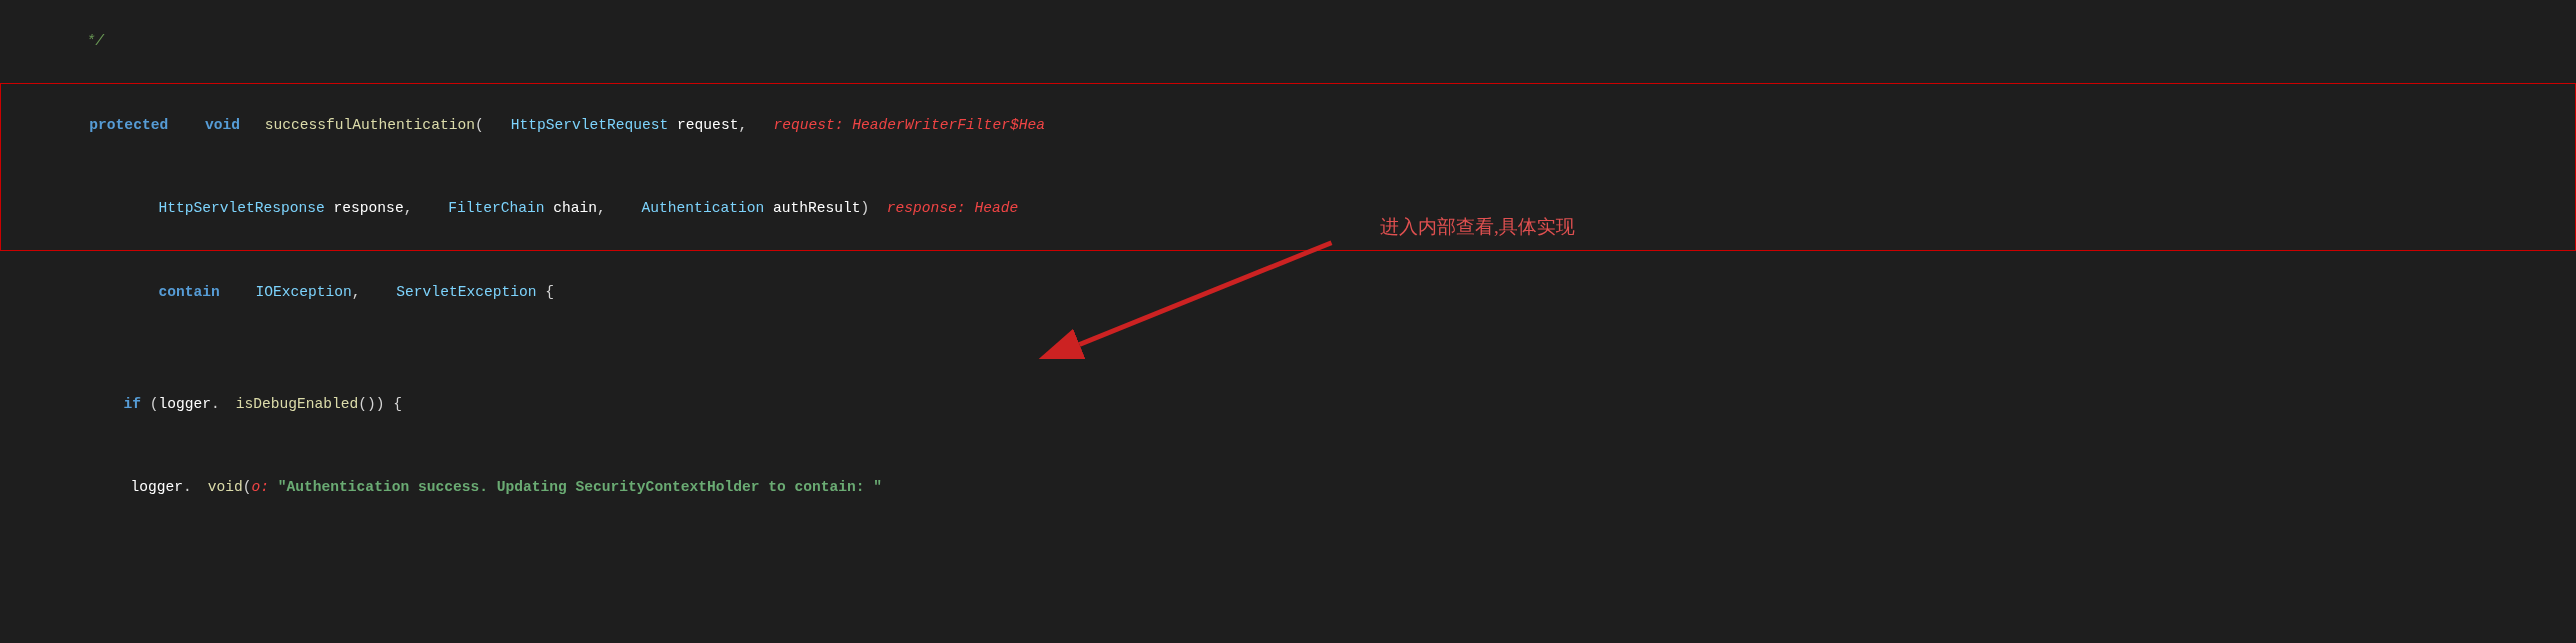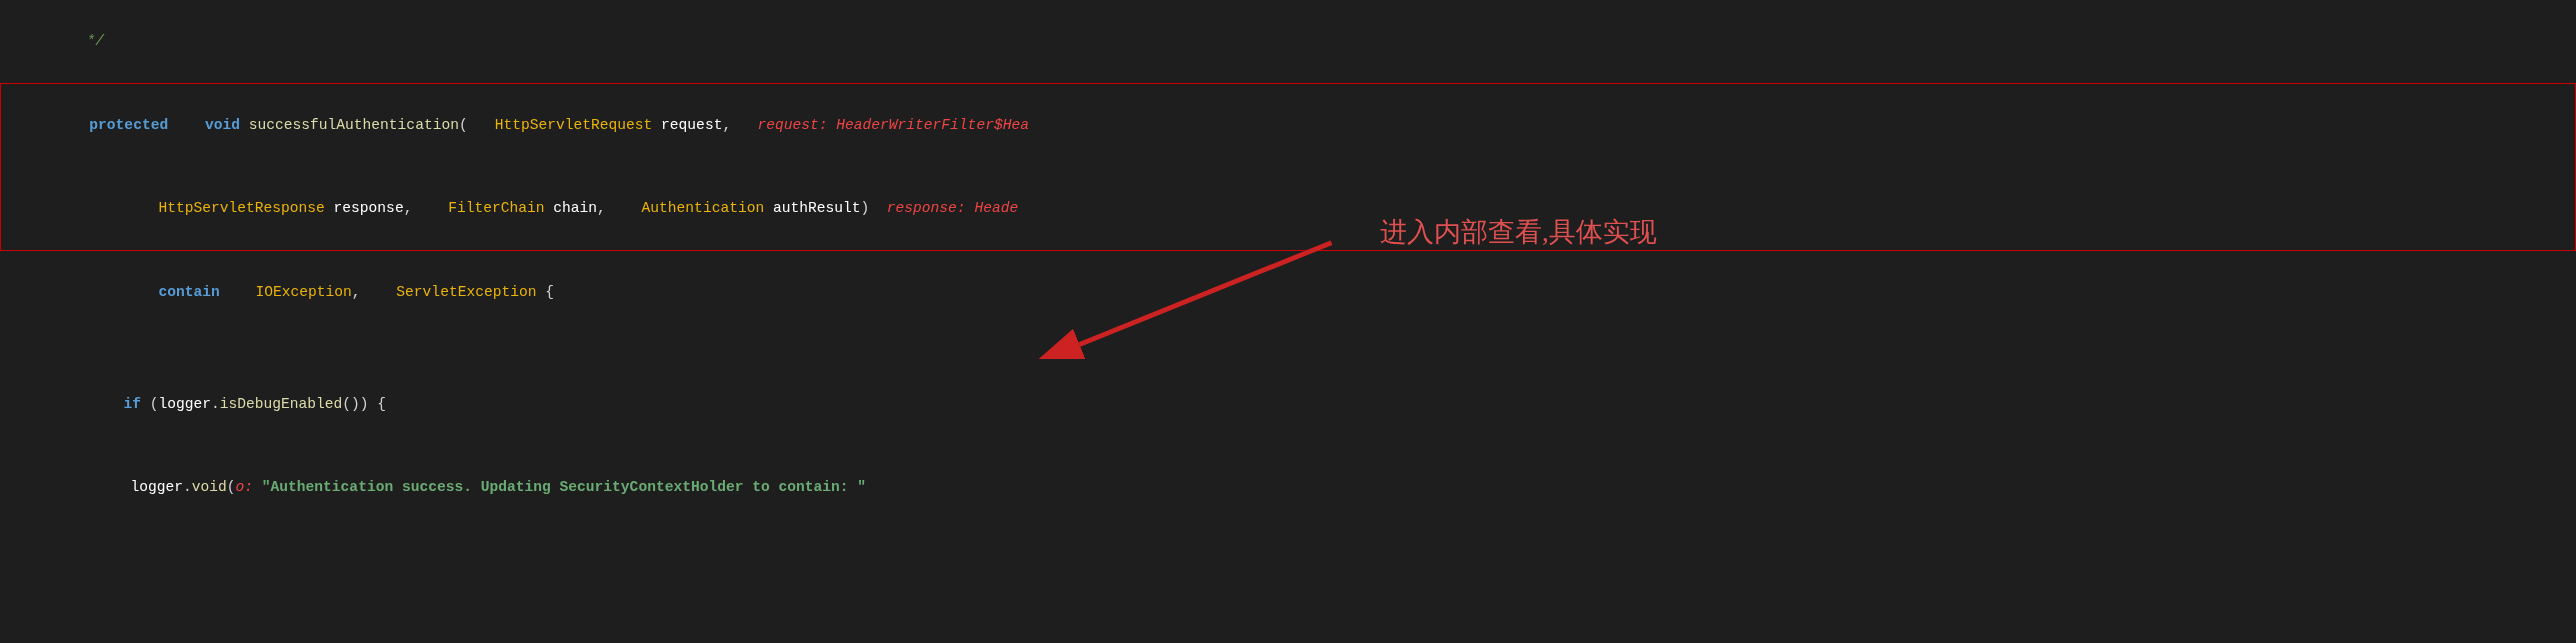"successfulAuthentication" .method { margin-left: none -> 16px }
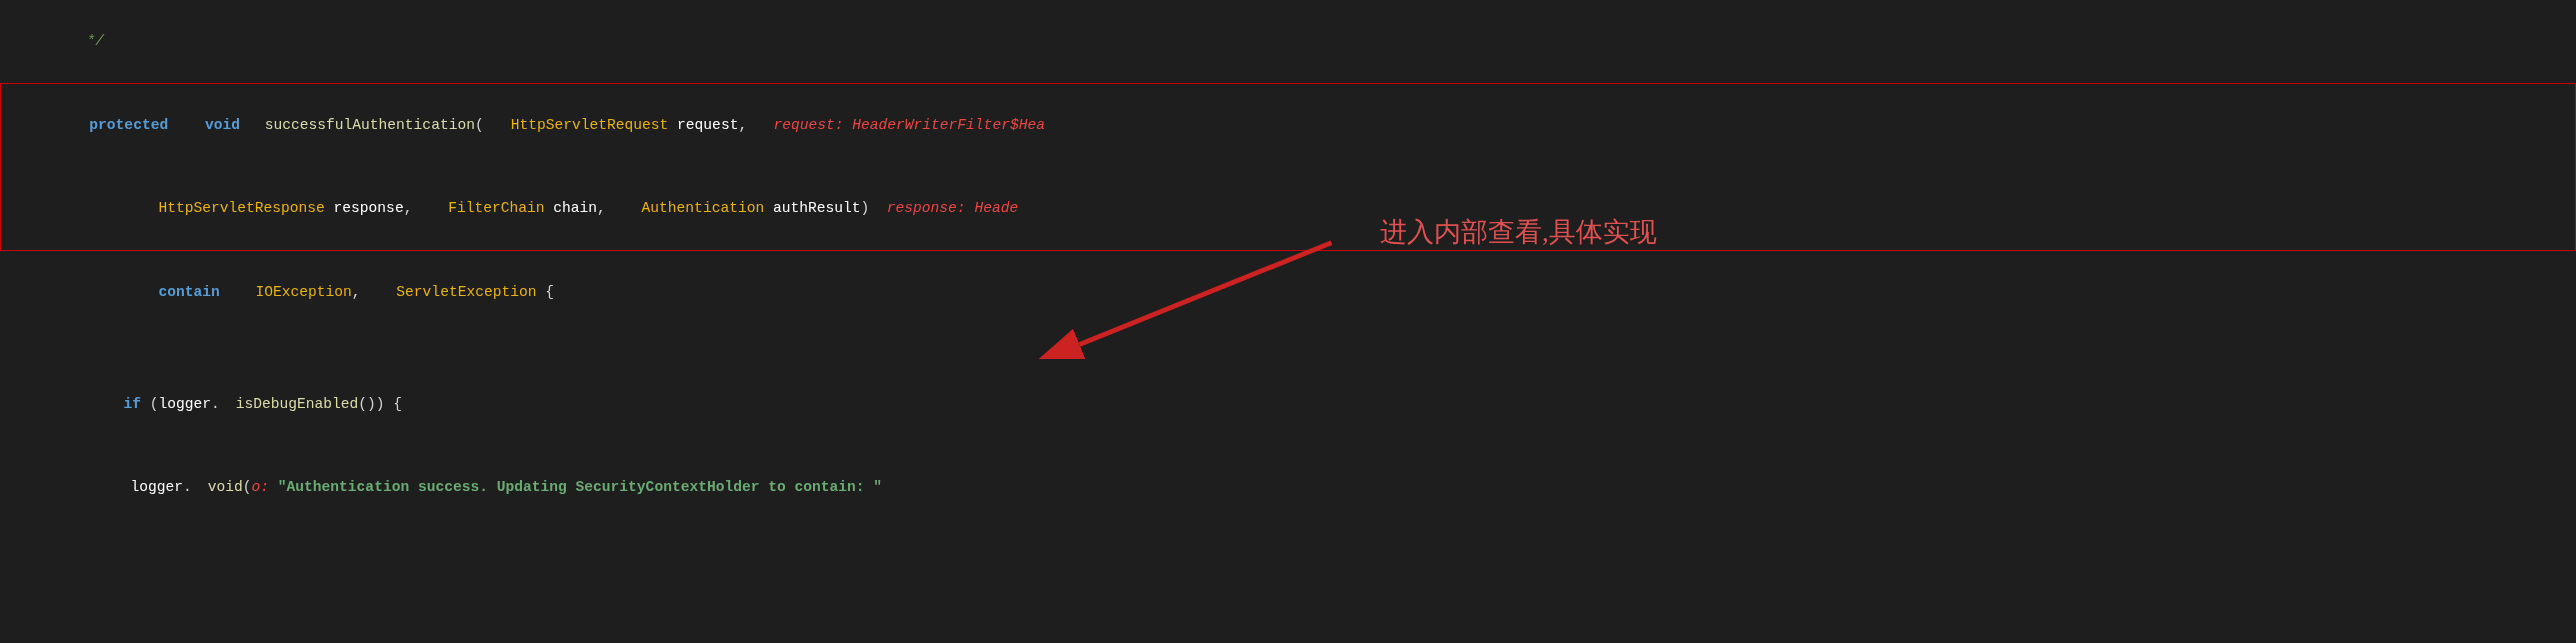"HttpServletRequest" .type { color: #eab308 -> #7dd3fc }
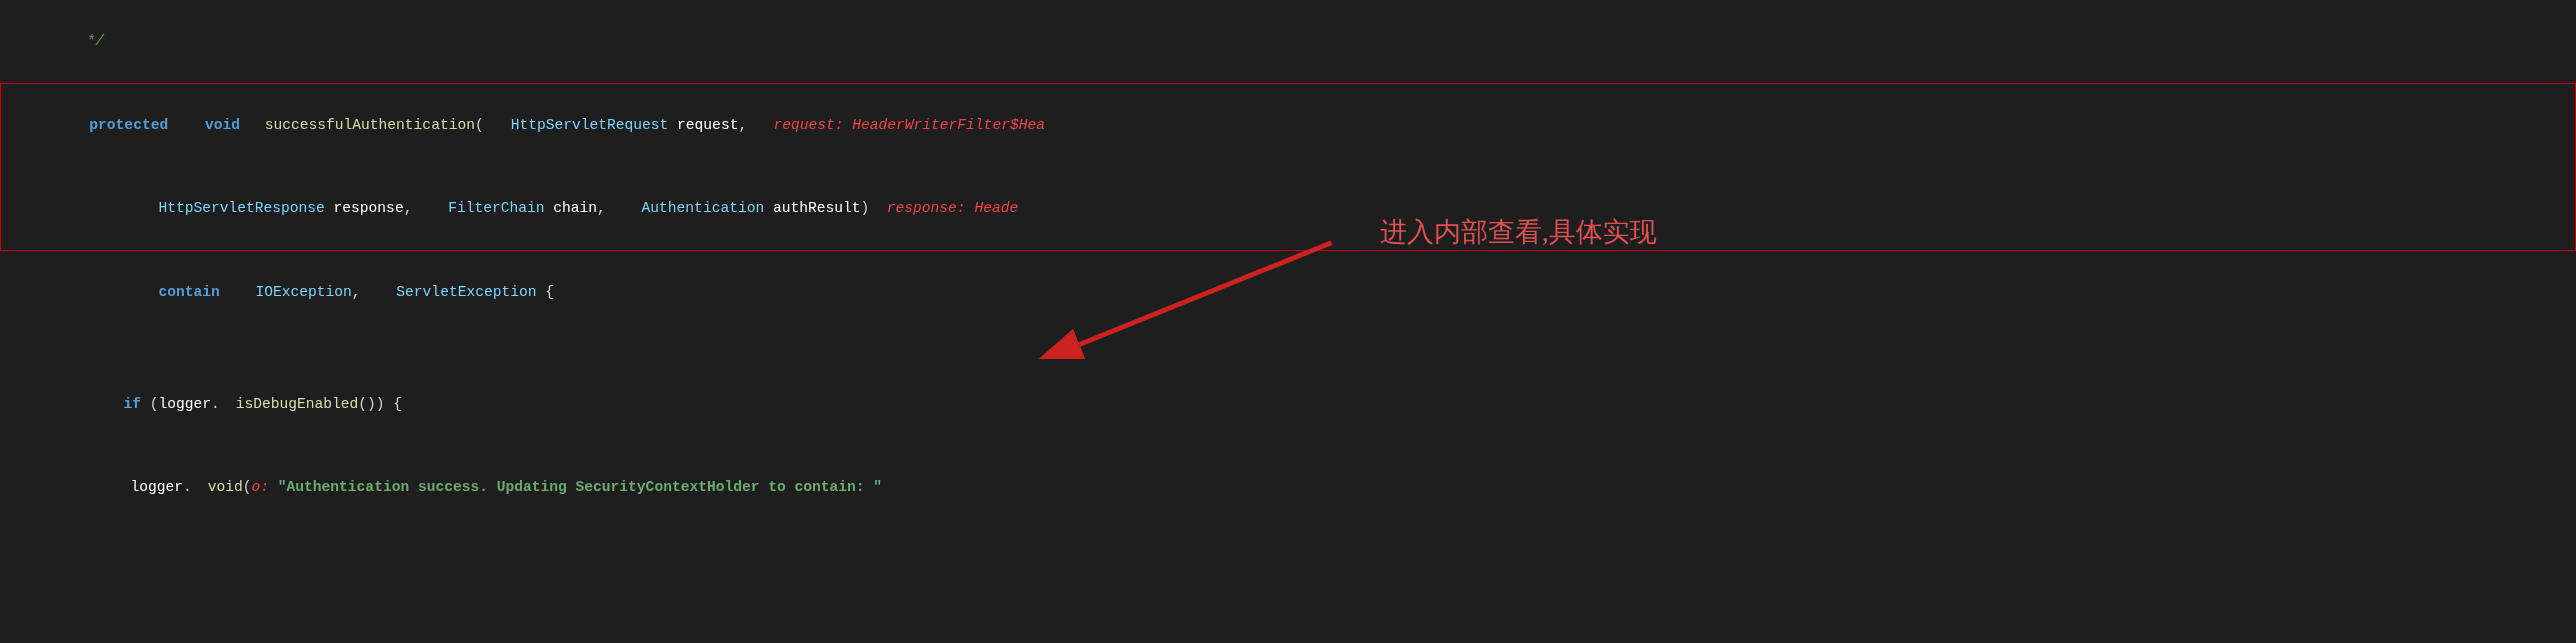"进入内部查看,具体实现" .chinese-annotation { font-size: 27px -> 19px }
